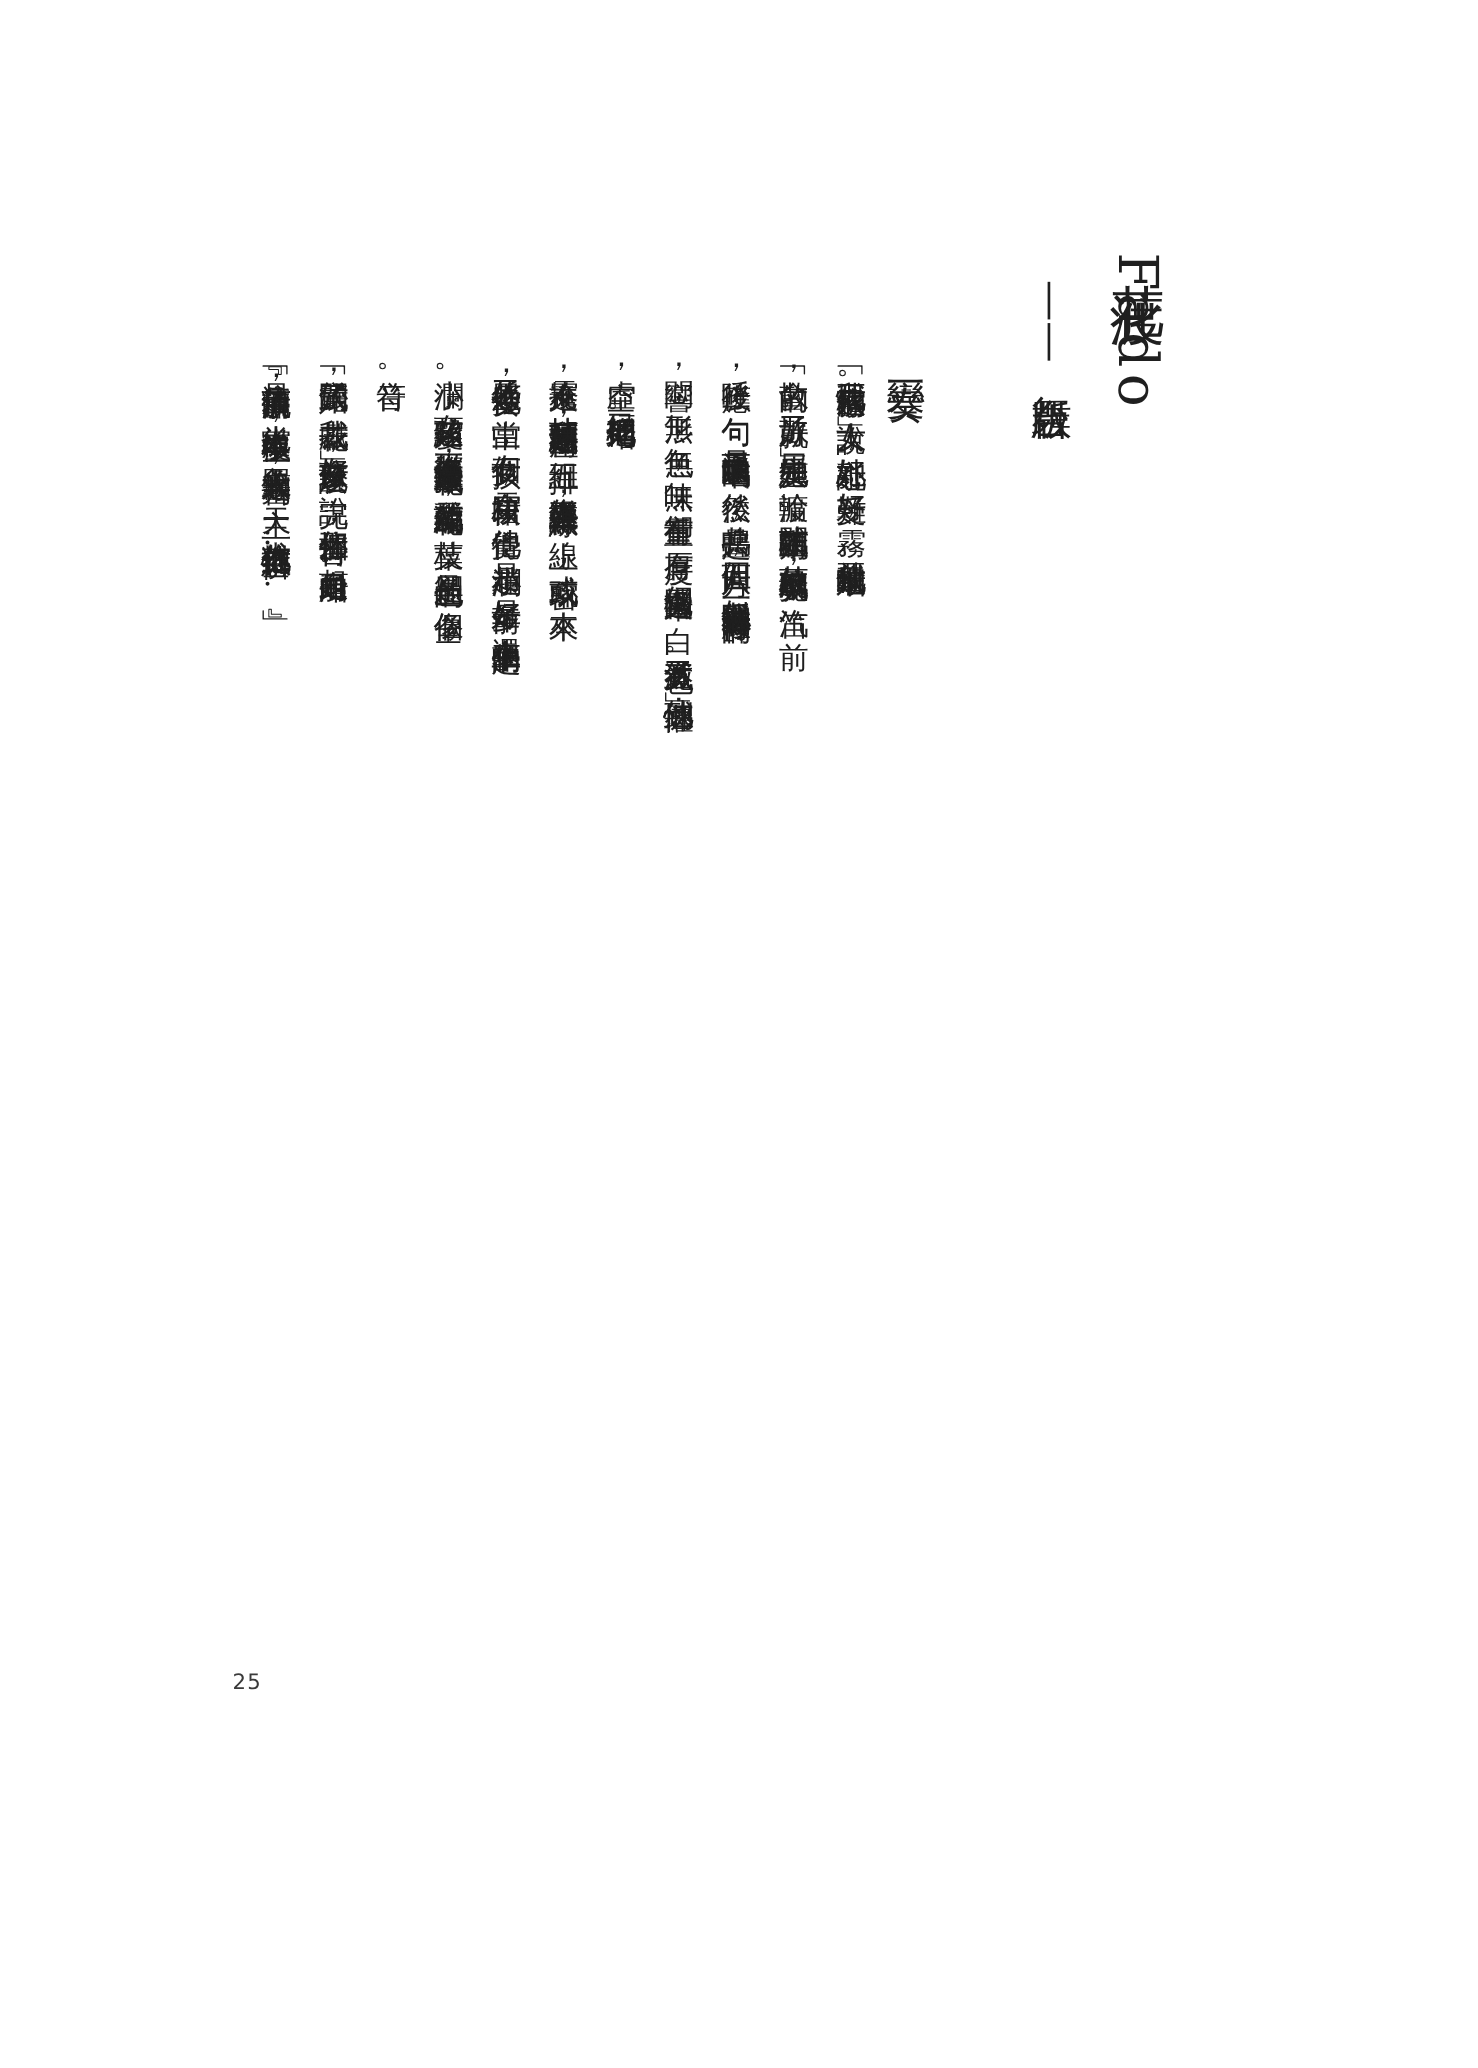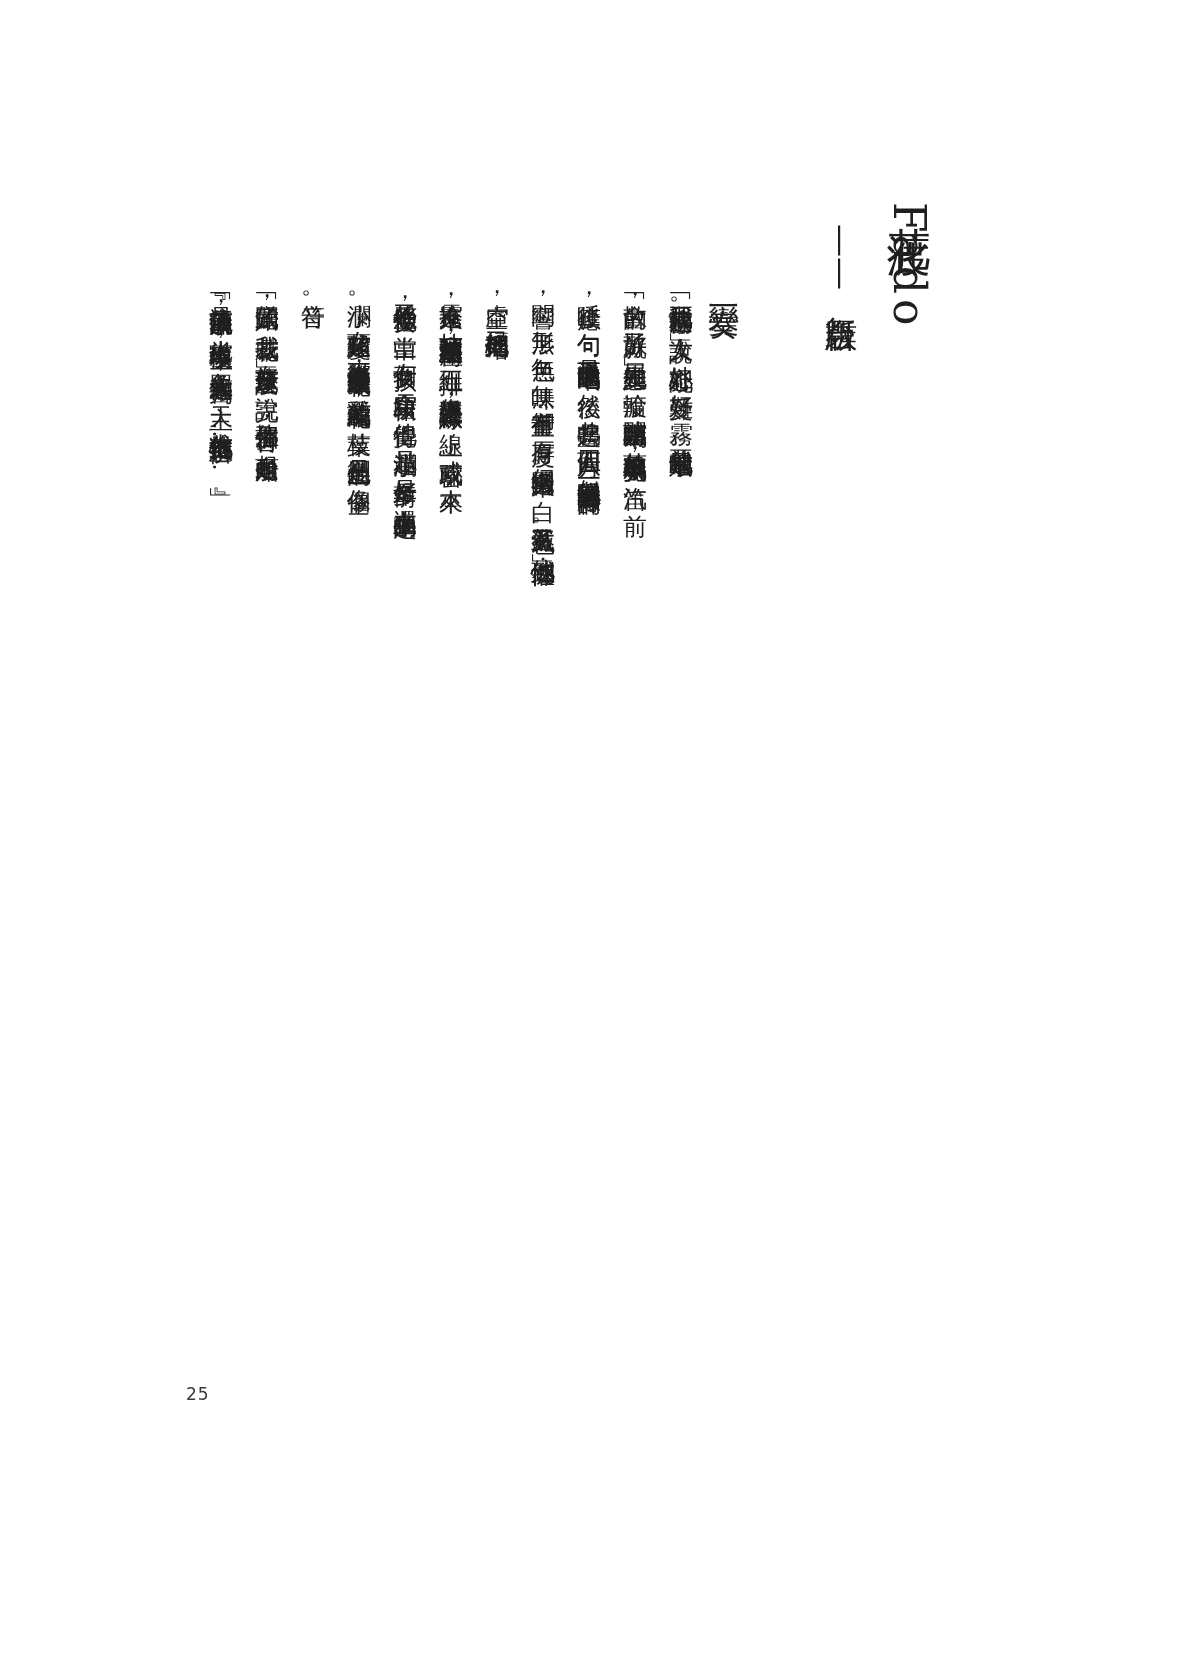"25" .page-number { top: 1384px -> 1336px }
